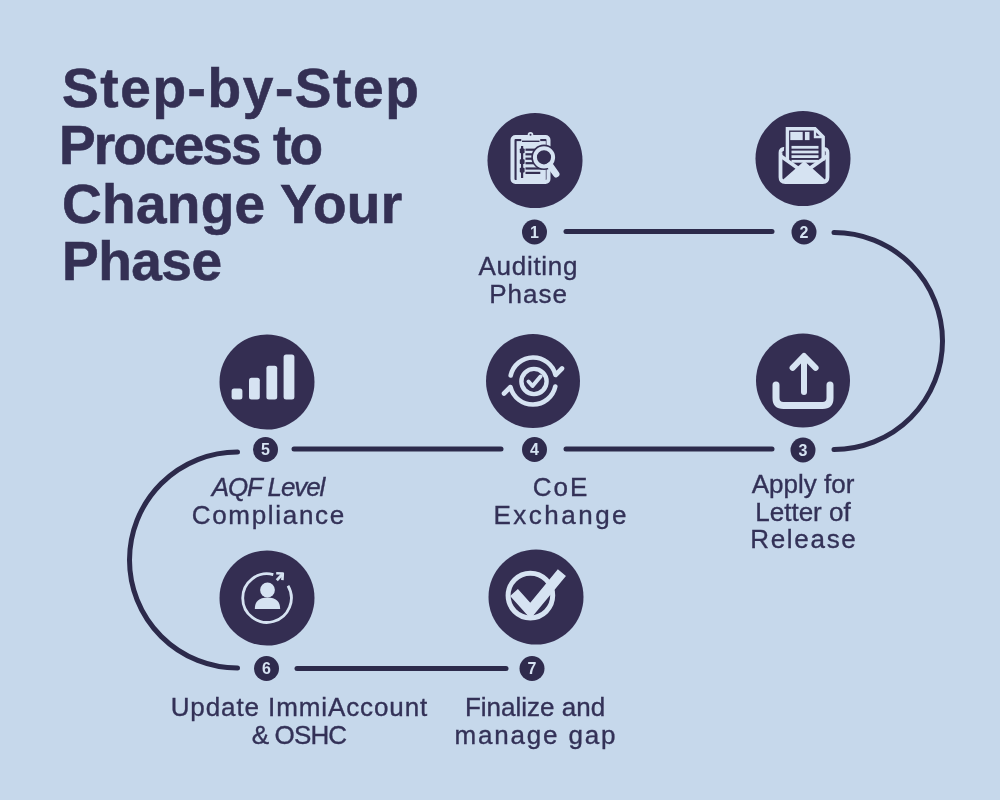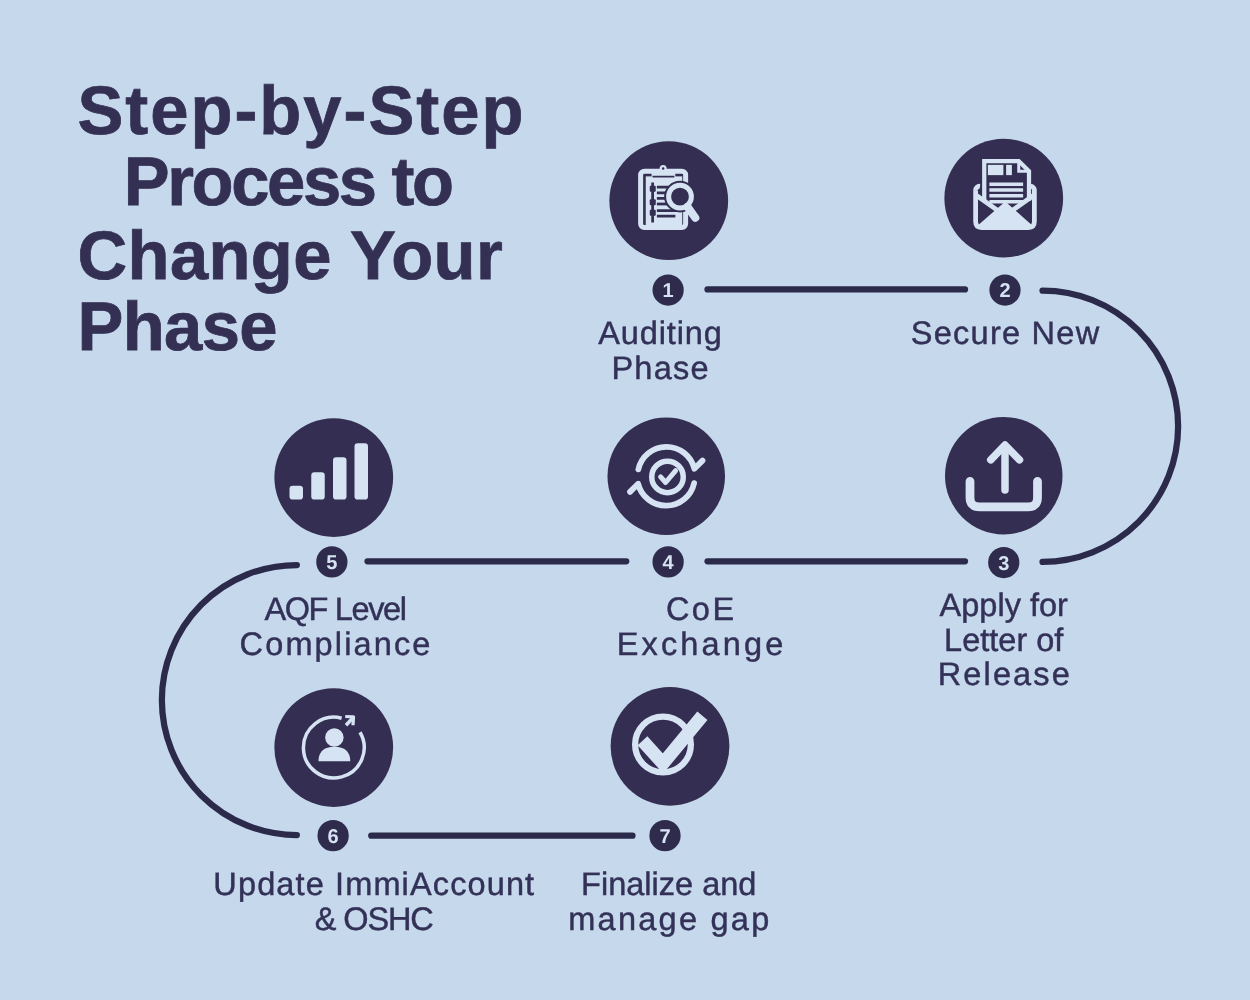"Process to" div.t { margin-left: 40px -> none }
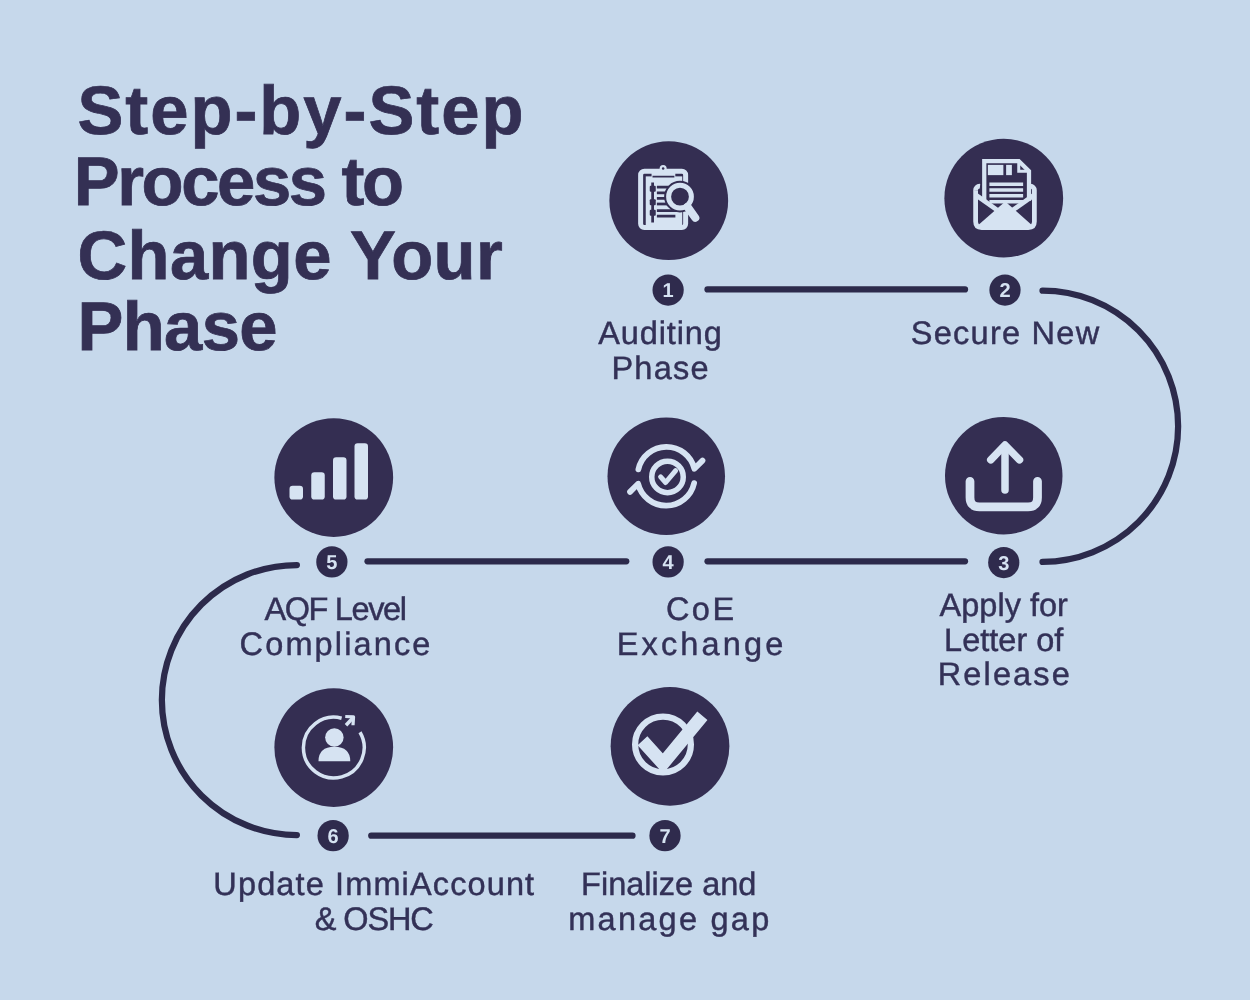"Secure New" span { html: <span>Secure New</span> -> none }
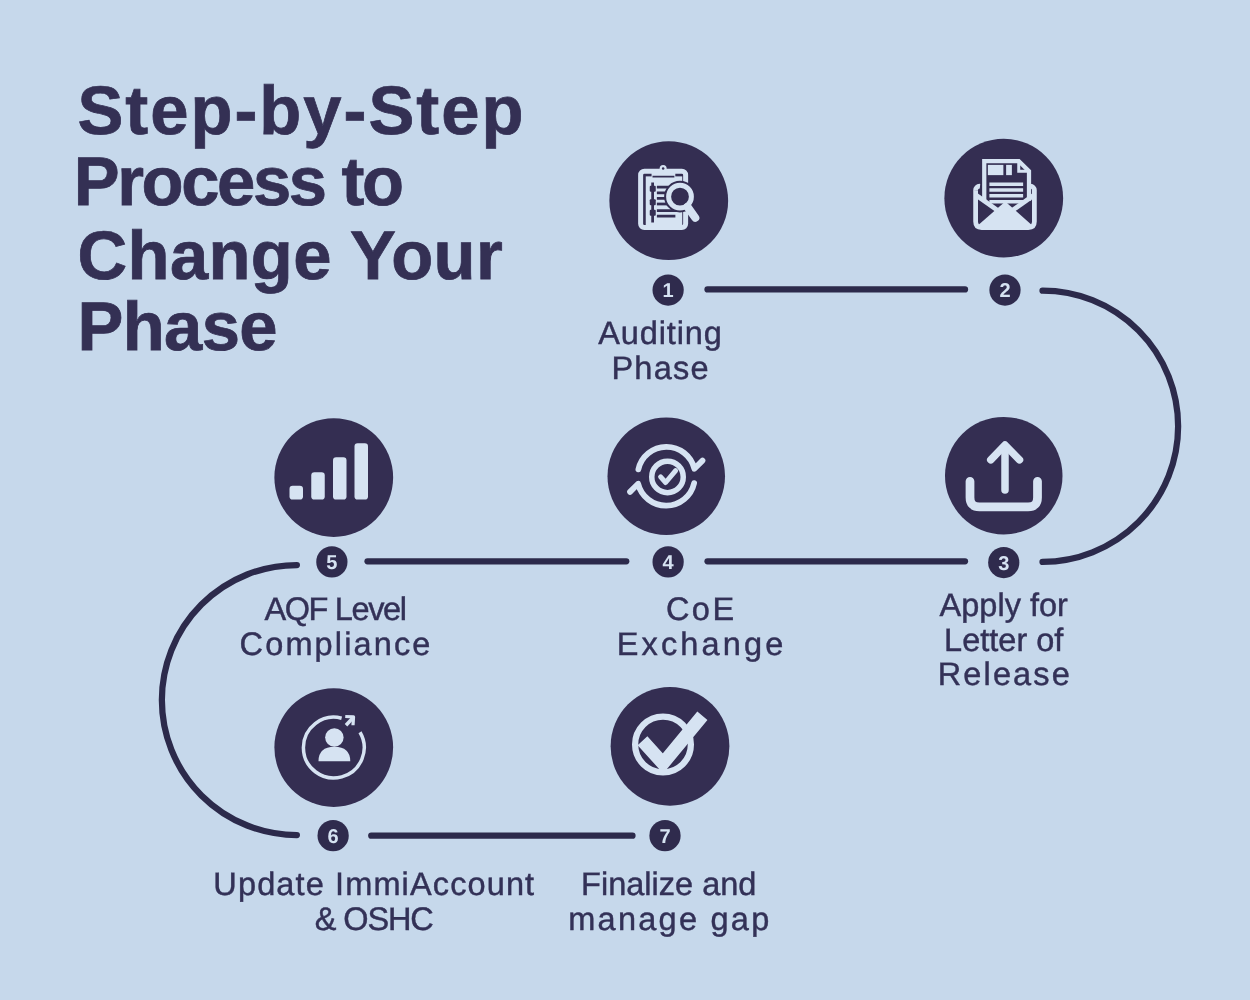"AQF Level" span { font-style: none -> italic }
